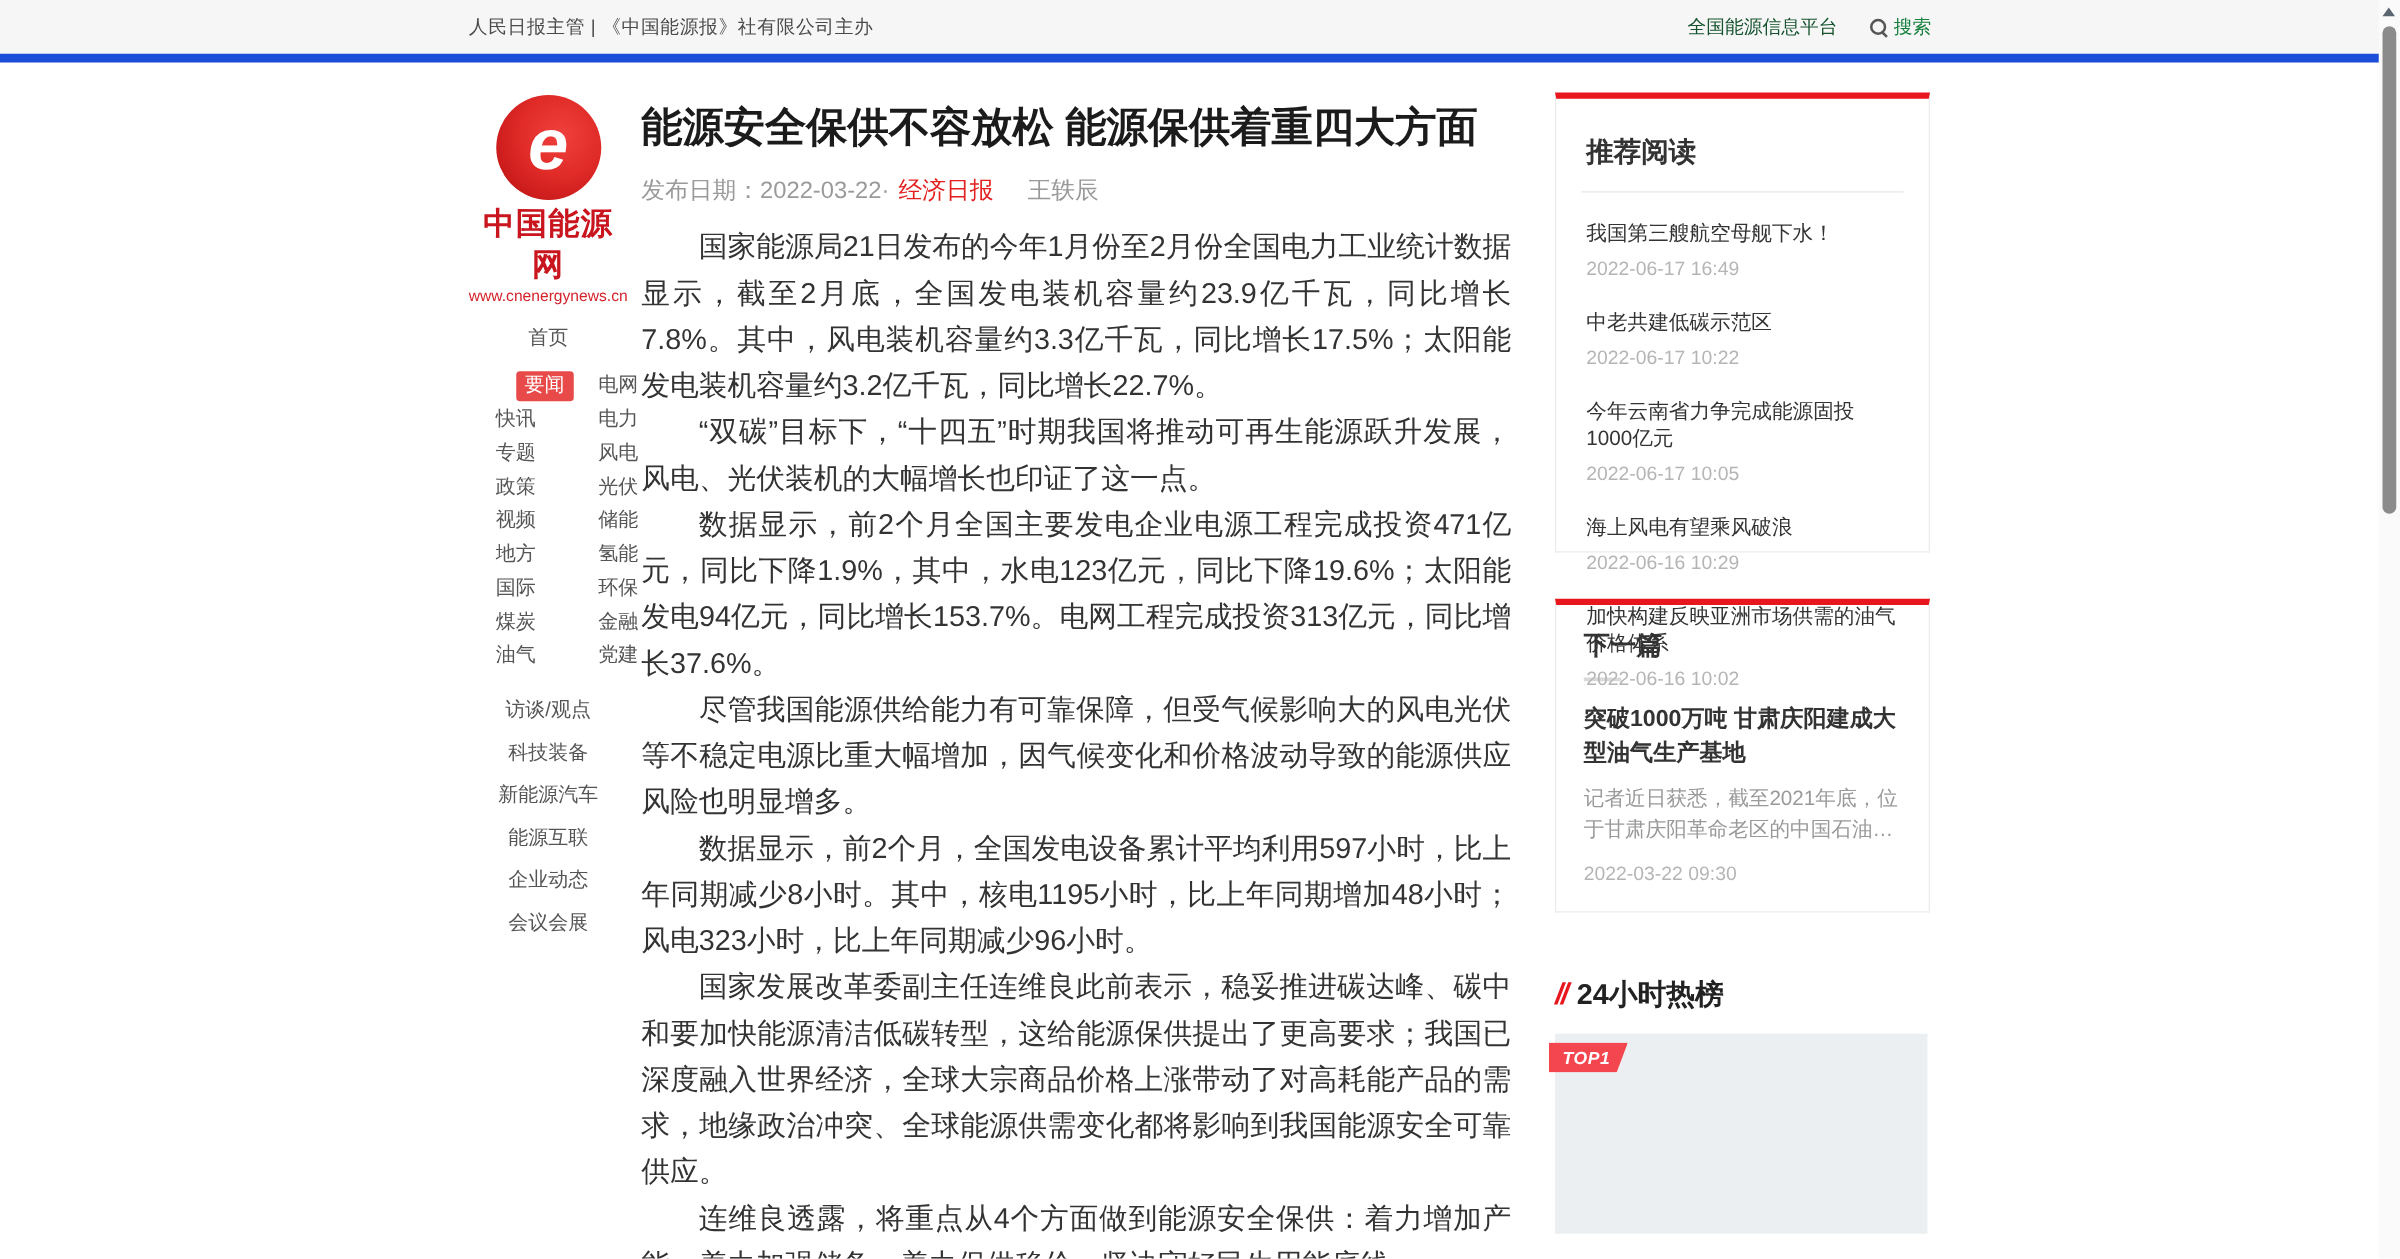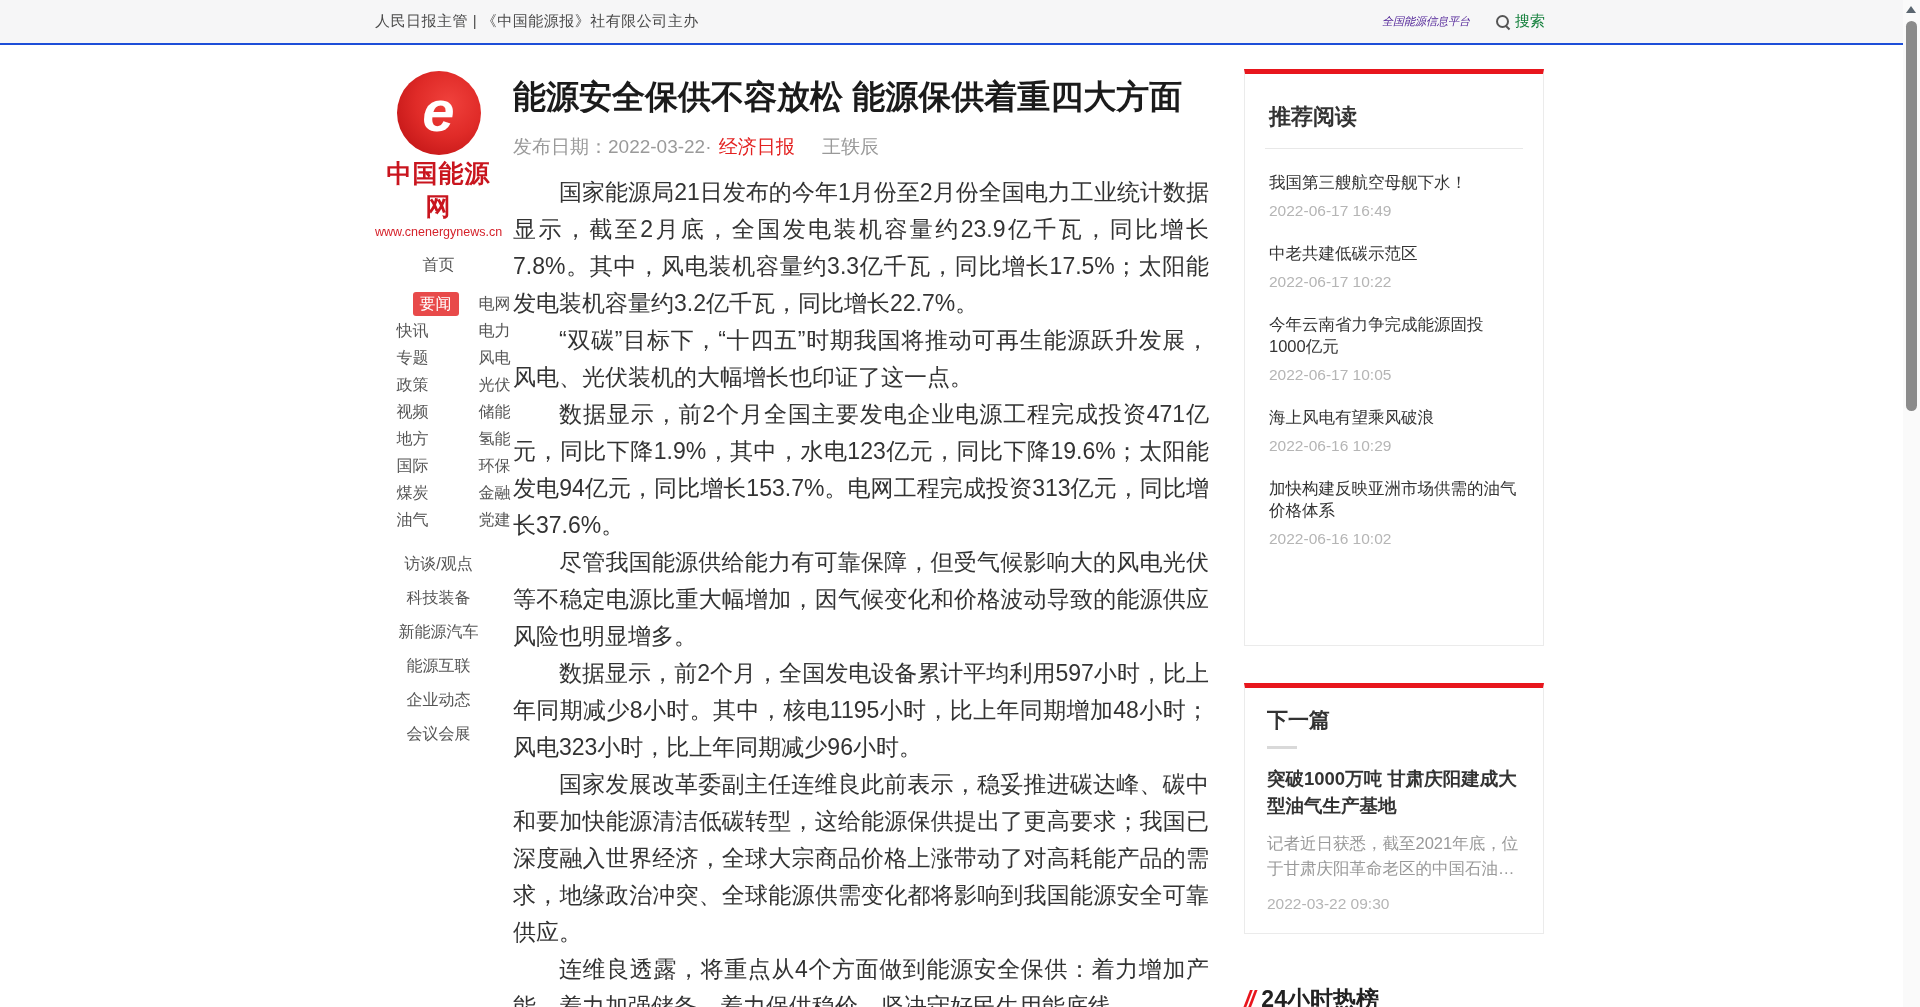"人民日报主管 | 《中国能源报》社有限公司主办" .topbar { border-bottom: 2px solid #1d4ed8 -> 7px solid #1d4ed8 }
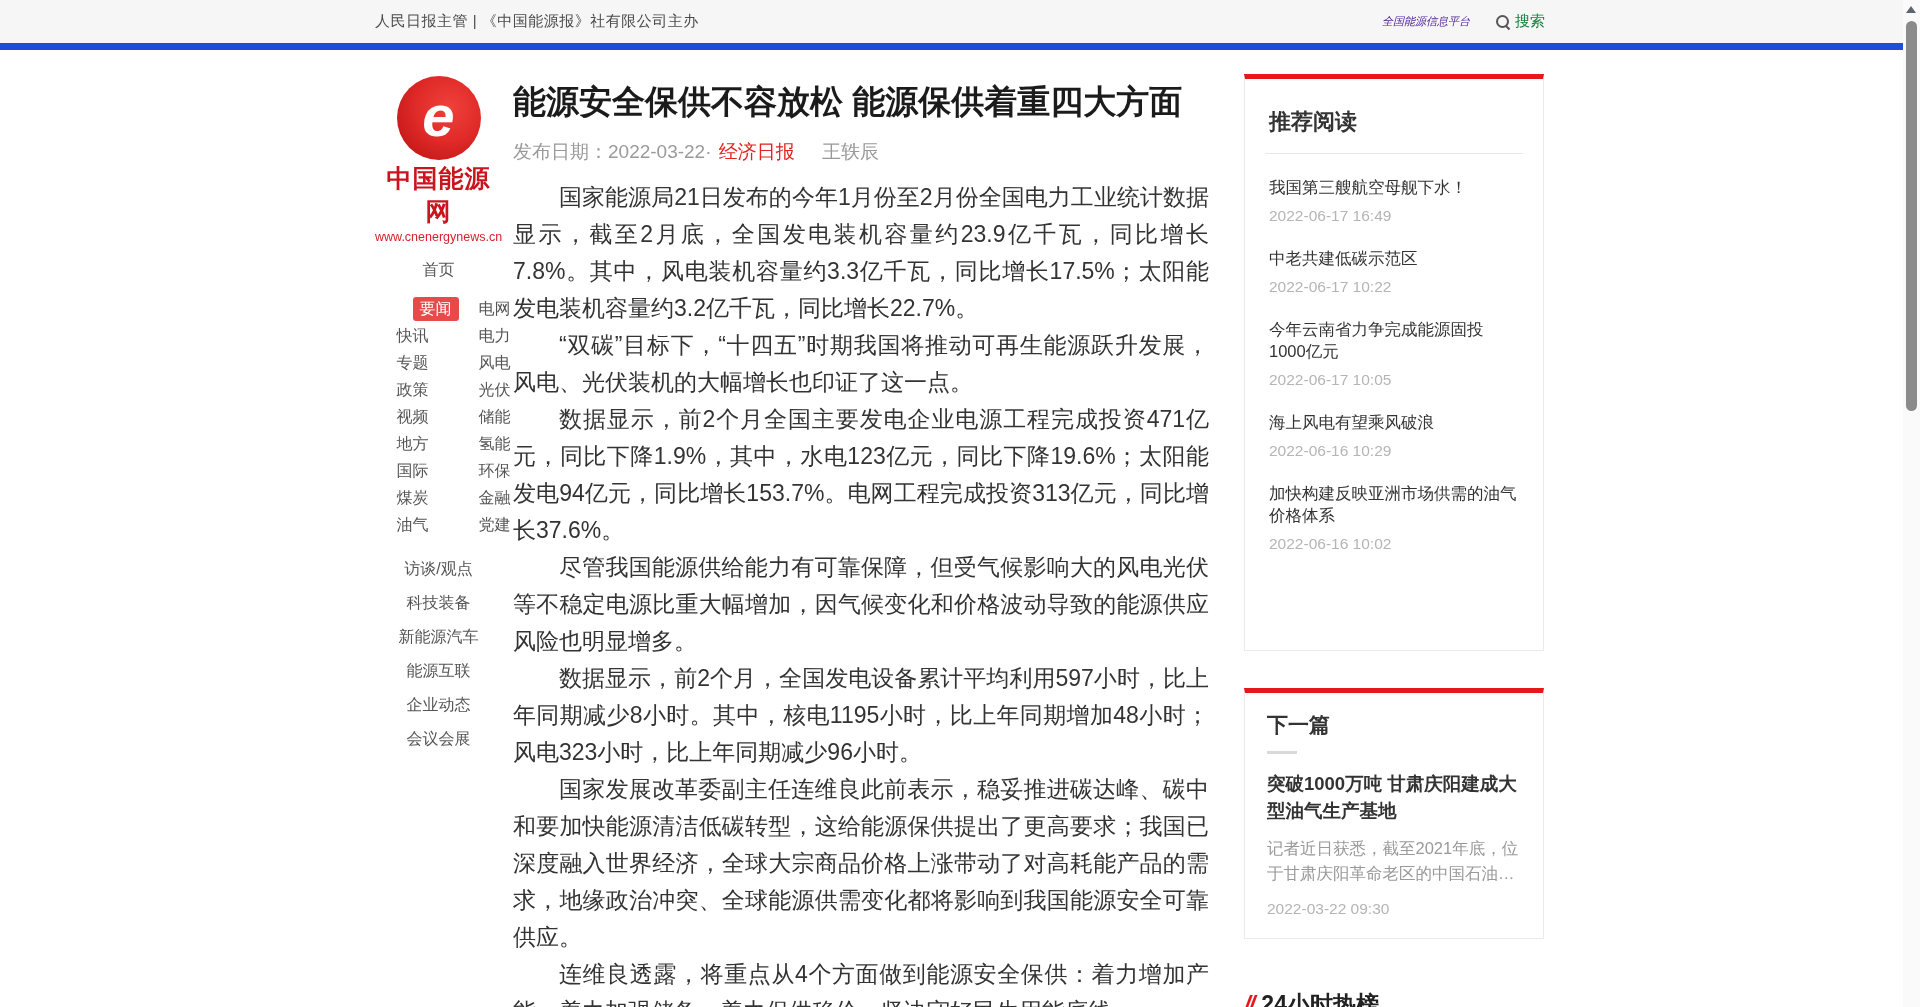"全国能源信息平台" .platform-link { color: #4c1d95 -> #14532d; font-size: 11px -> 15px; font-style: italic -> none }
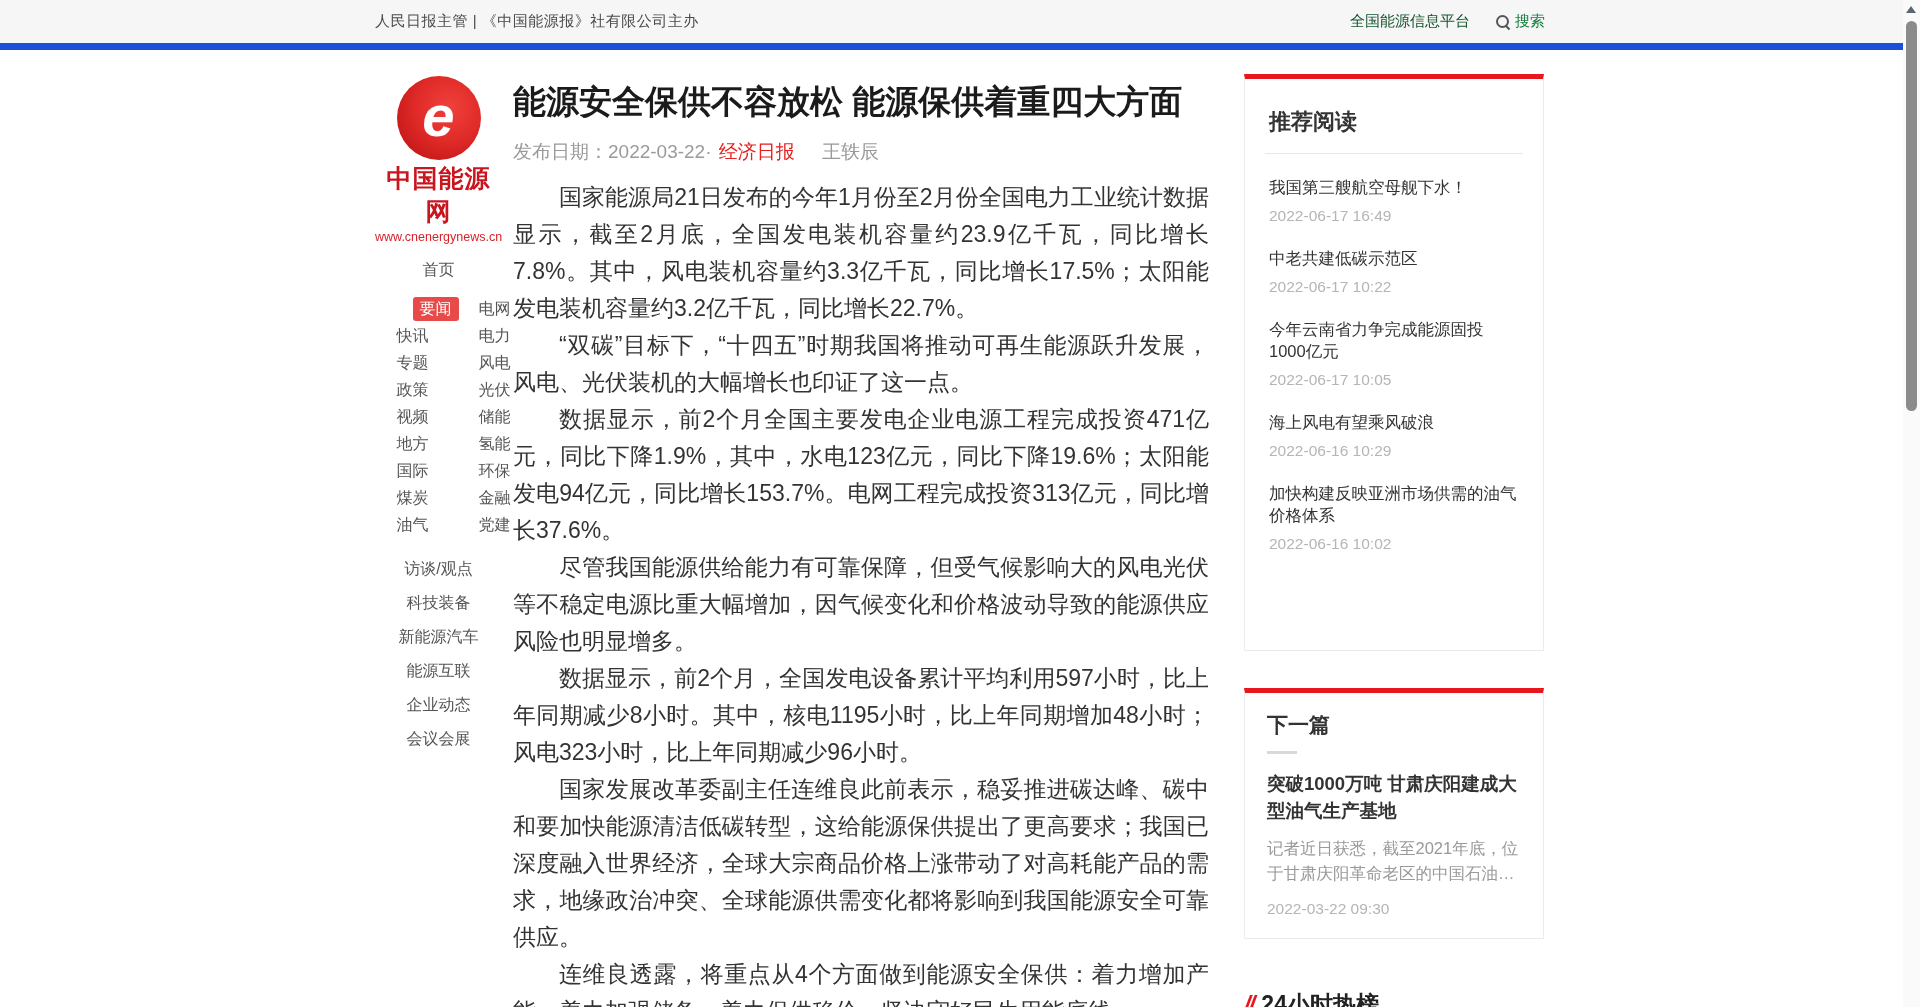"推荐阅读" .recommended { height: 577px -> 368px }
